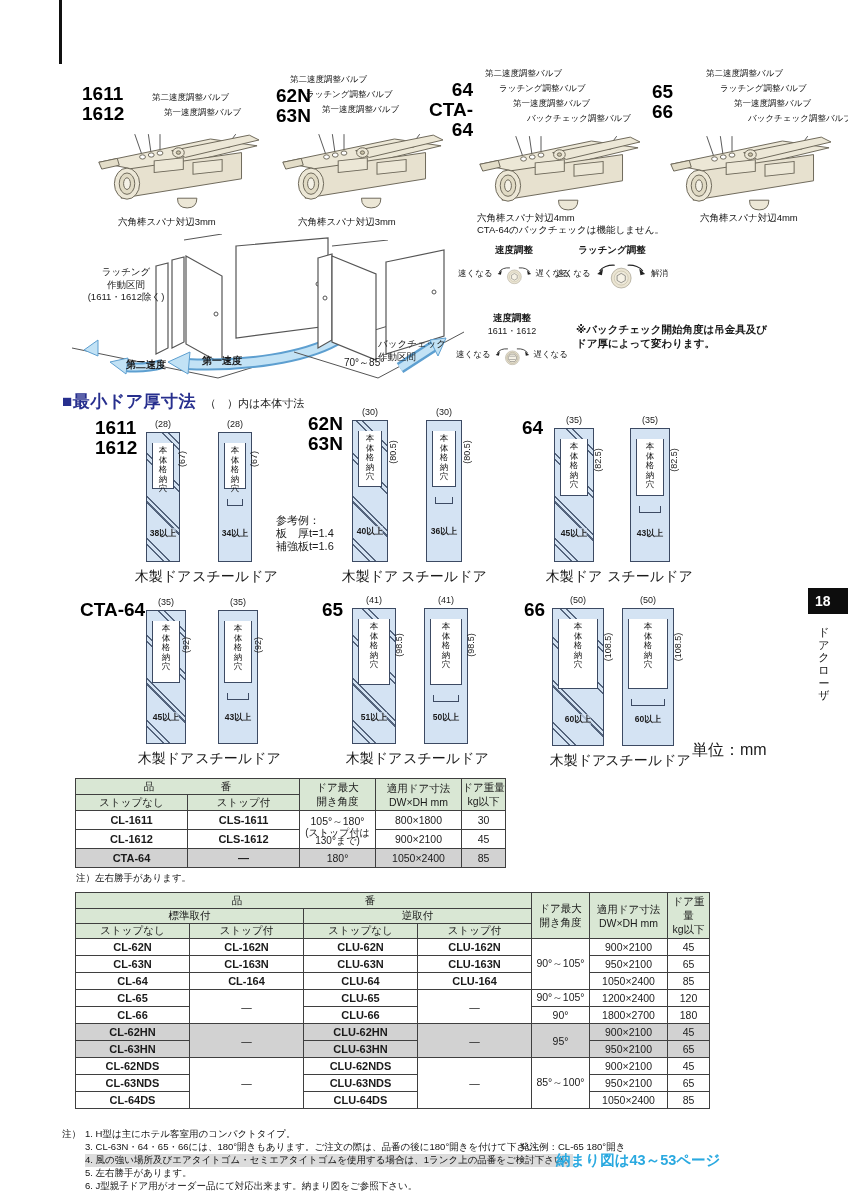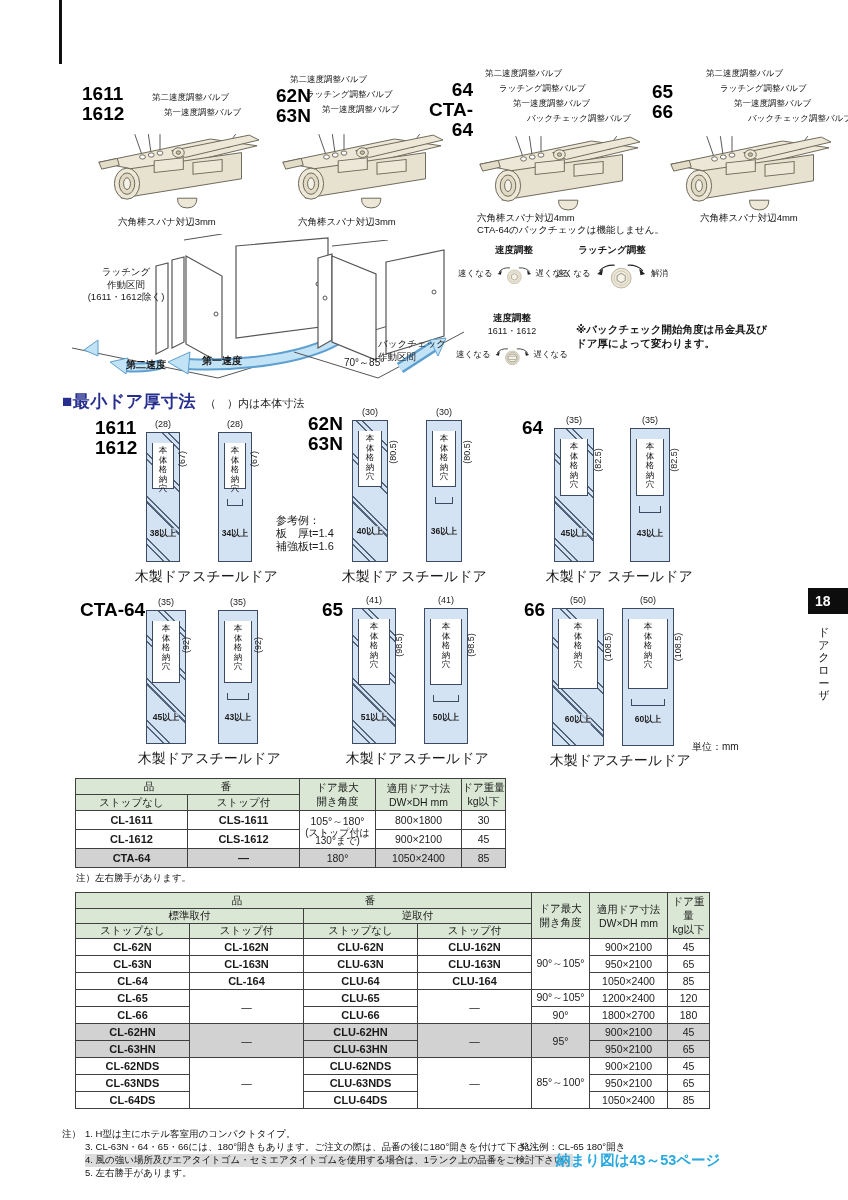"単位：mm" div.abs { font-size: 10px -> 16px }
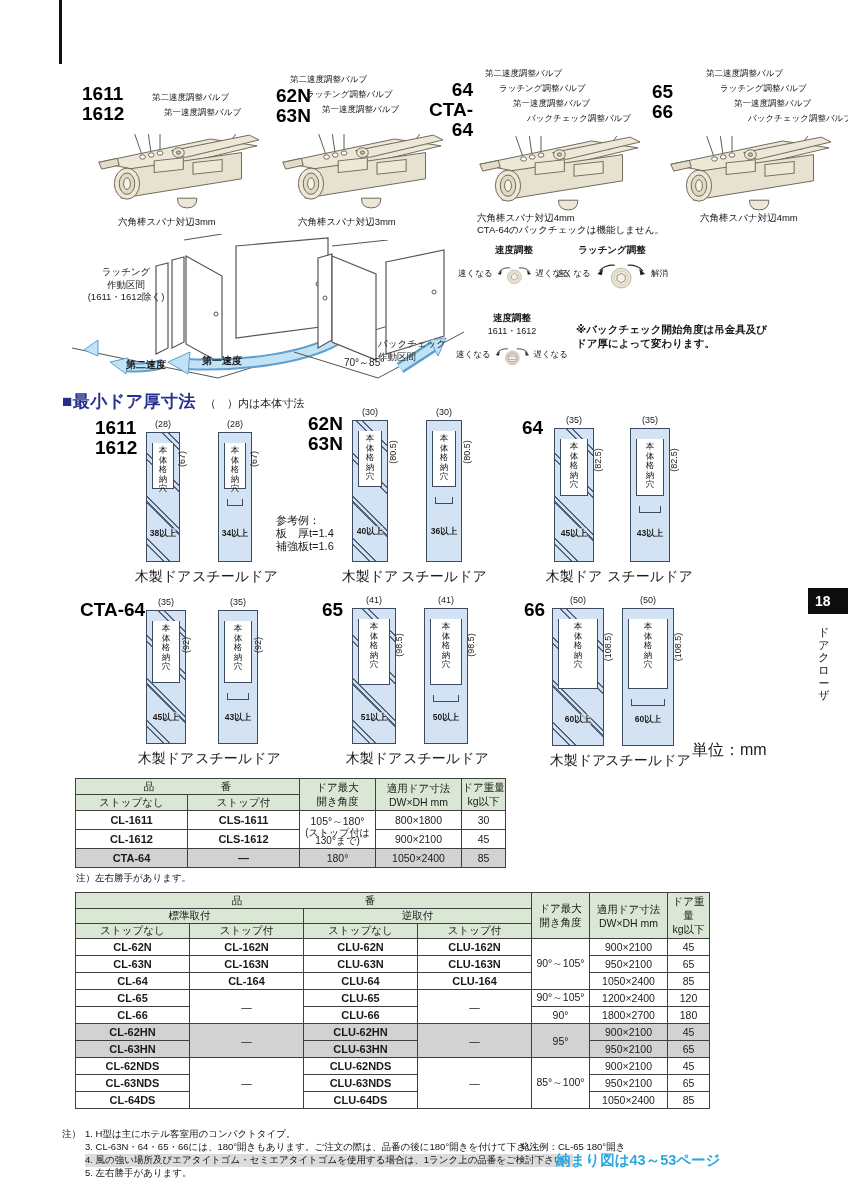"6. J型親子ドア用がオーダー品にて対応出来ます。納まり図をご参照下さい。" div.note { html: none -> <div>6. J型親子ドア用がオーダー品にて対応出来ます。納まり図をご参照下さい。</div> }
